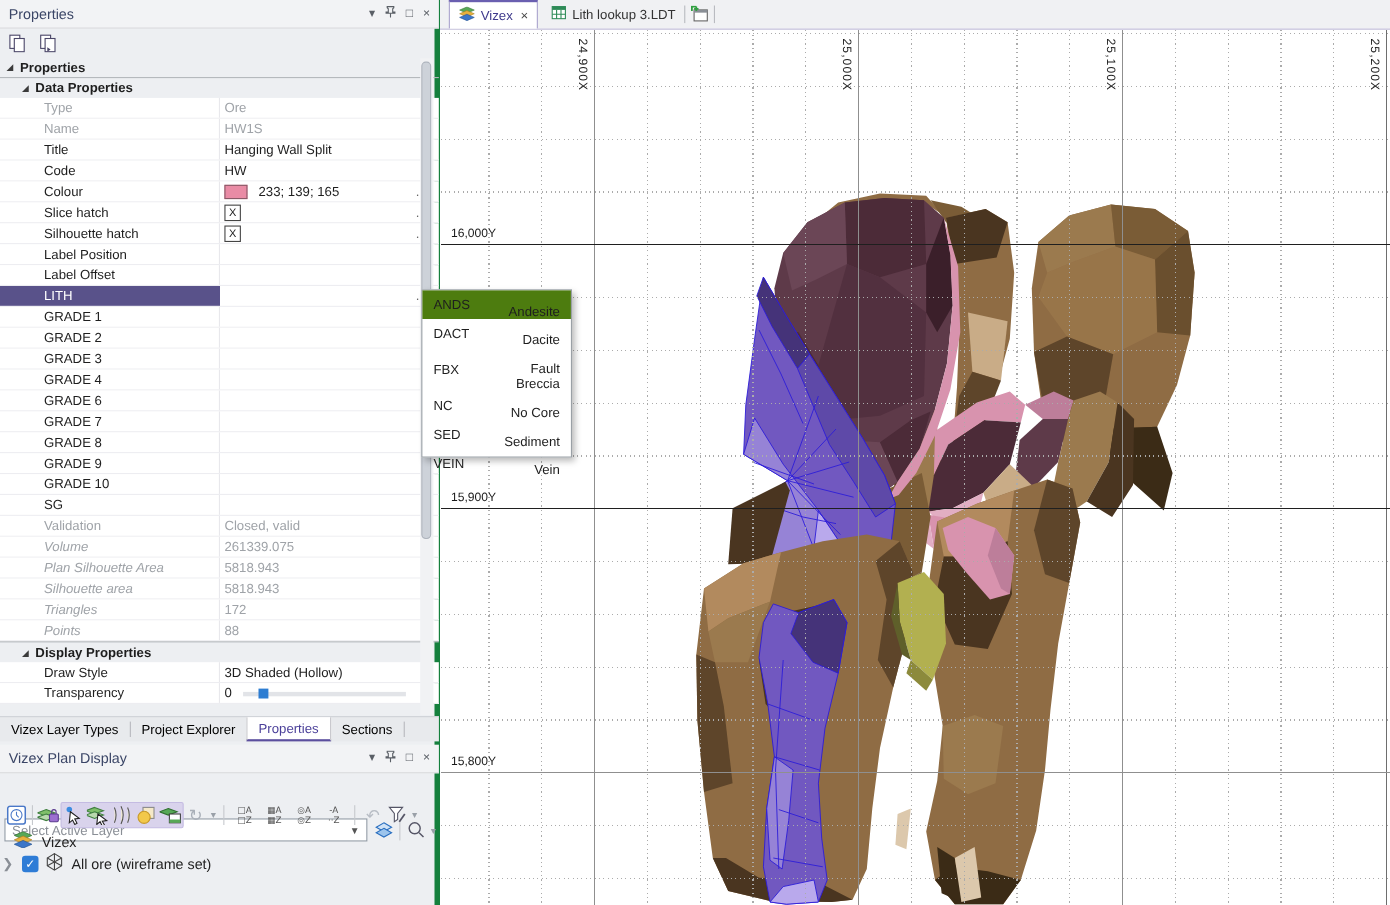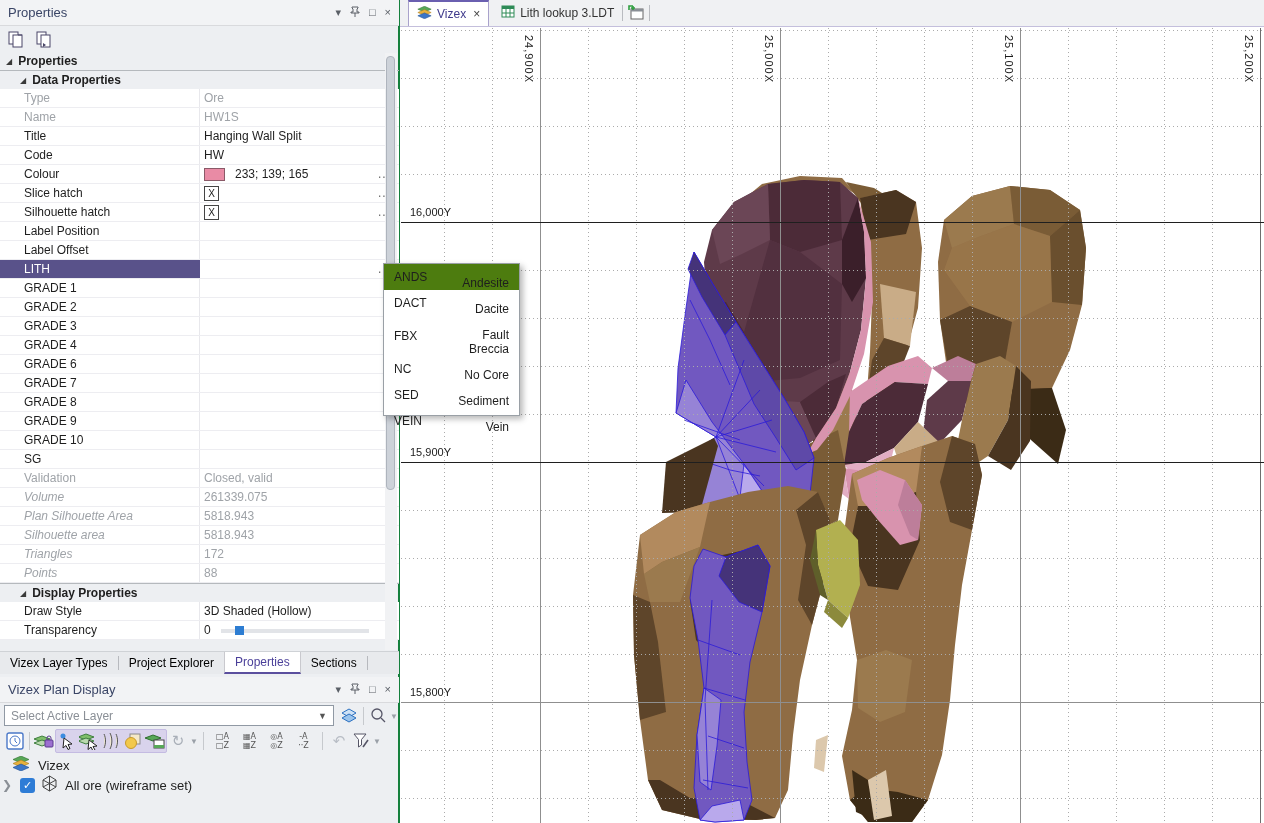"Properties" #left-panel { border-right: 2px solid #15803d -> 5px solid #15803d }
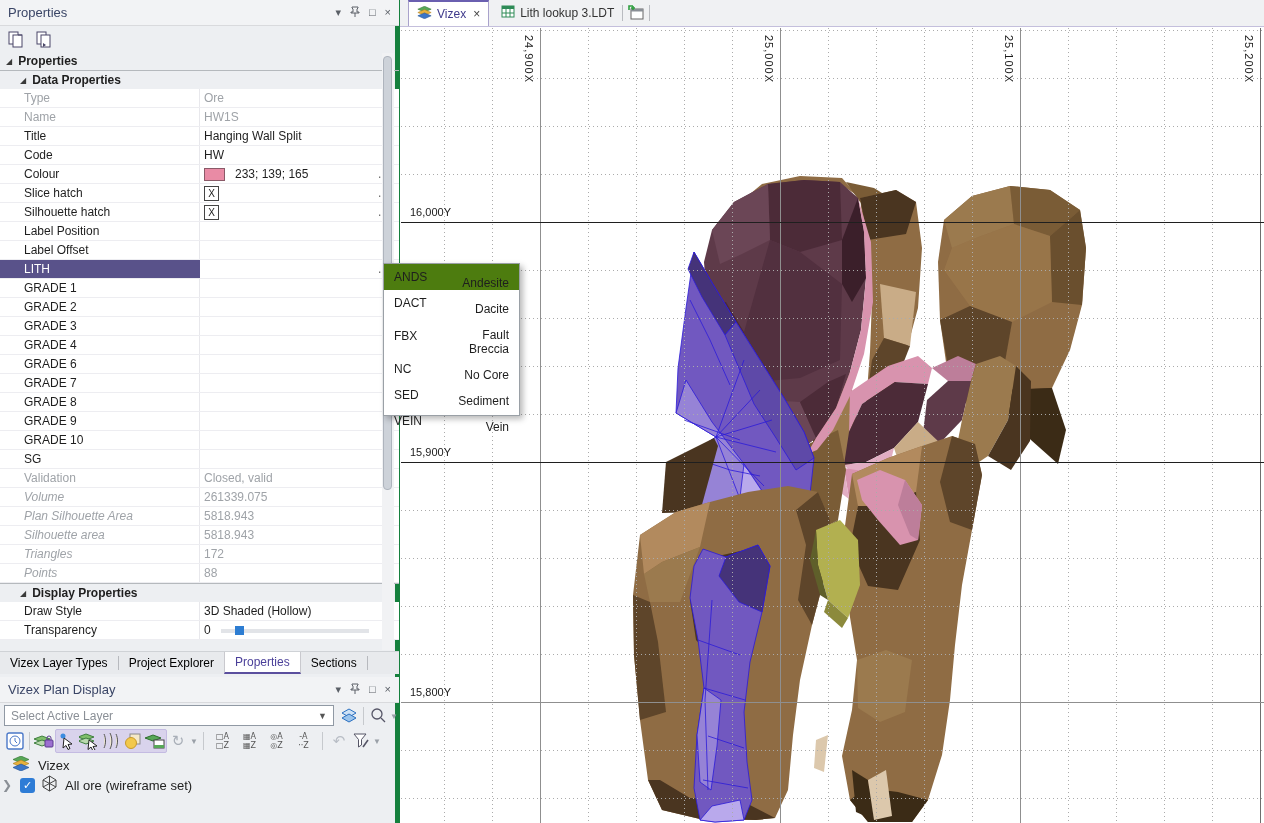"Type" .prow .lcell { padding-left: 24px -> 40px }
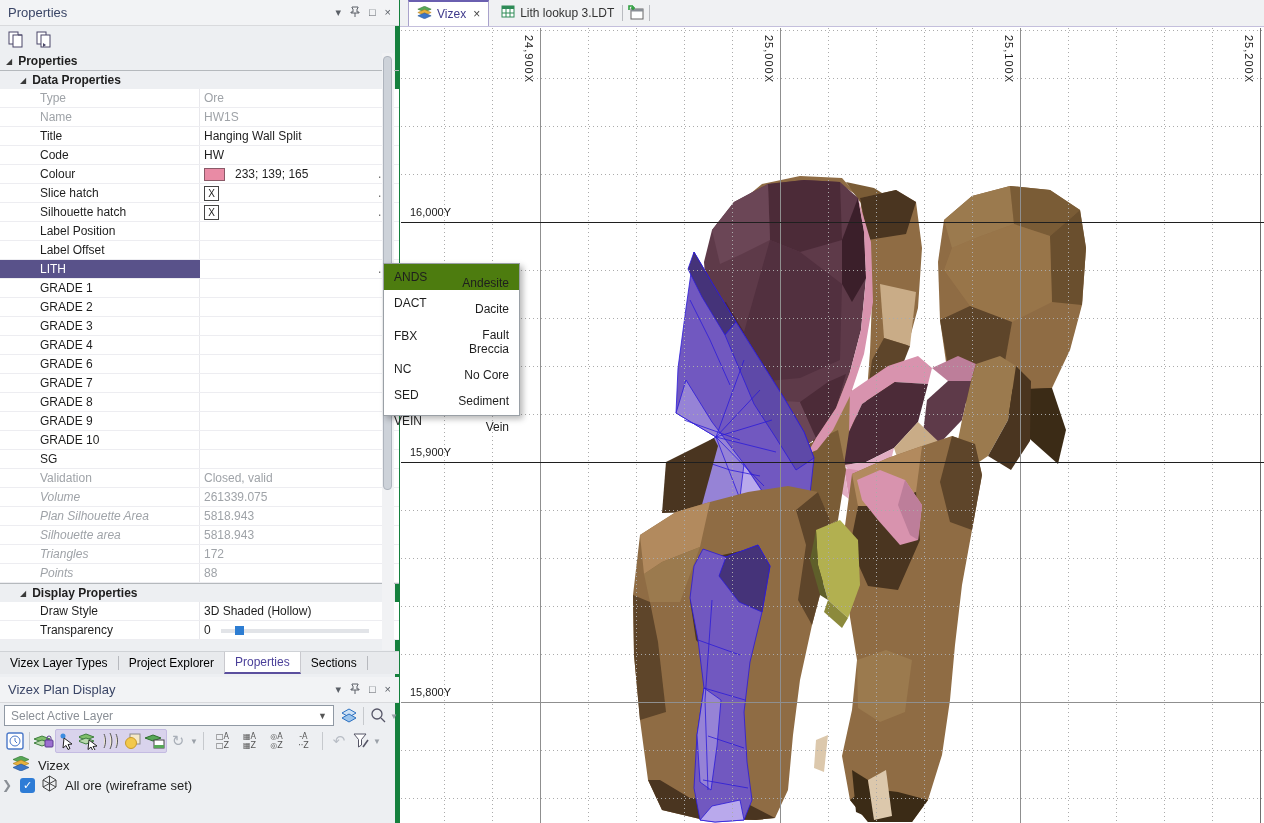"Select Active Layer" #vld-combo-row { top: 703px -> 742px }
